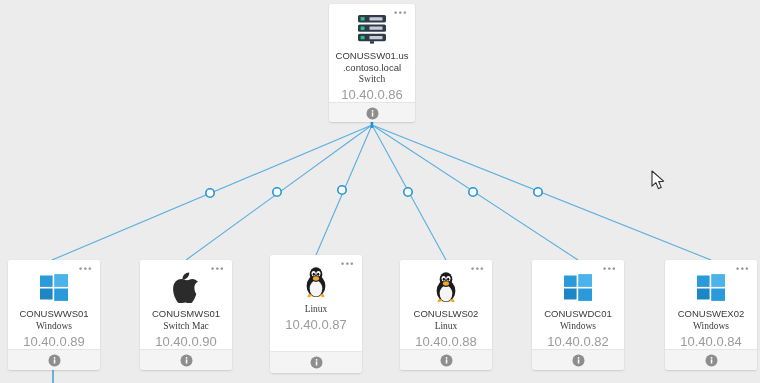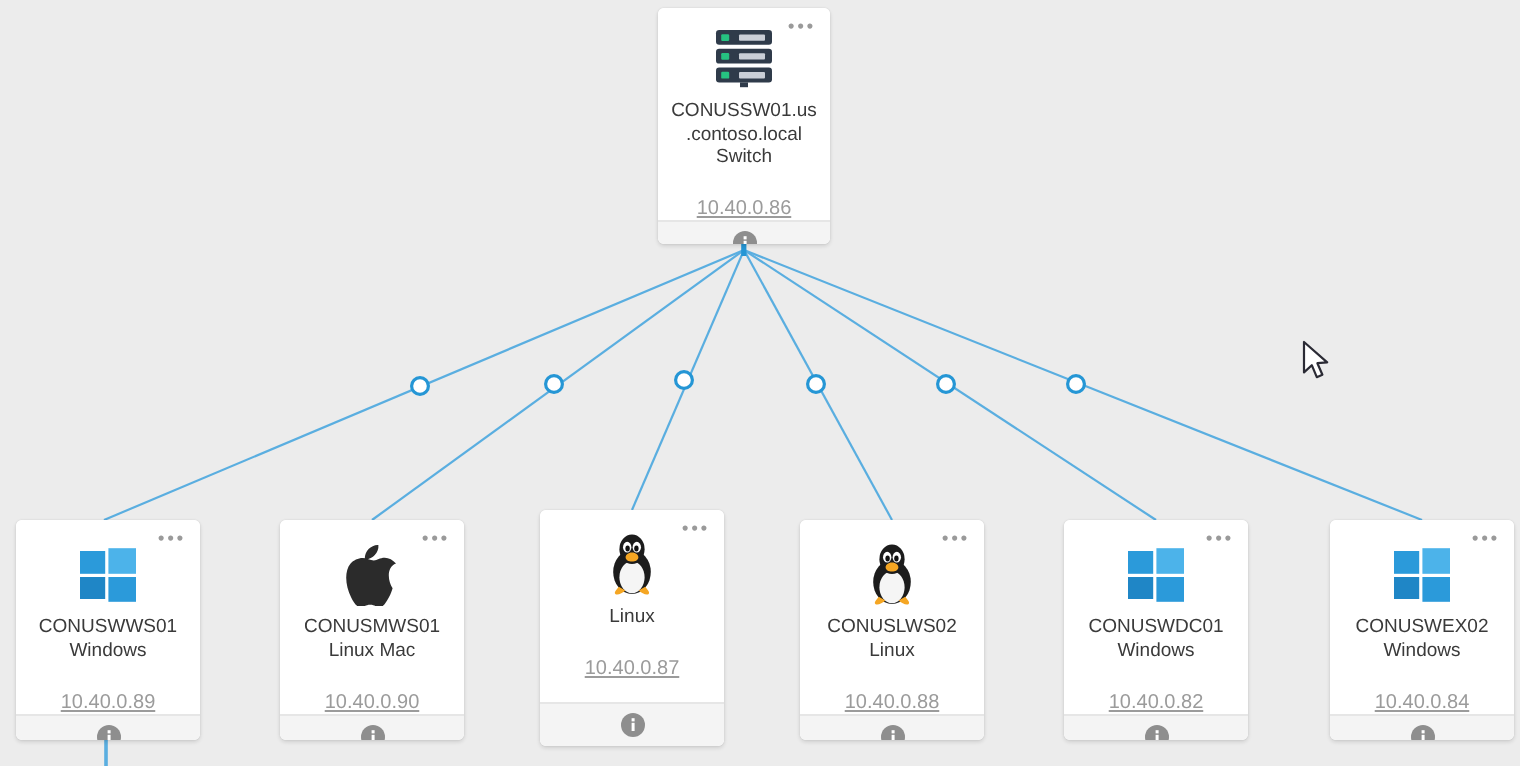"Switch" .node-os { font-family: none -> Liberation Serif, serif }
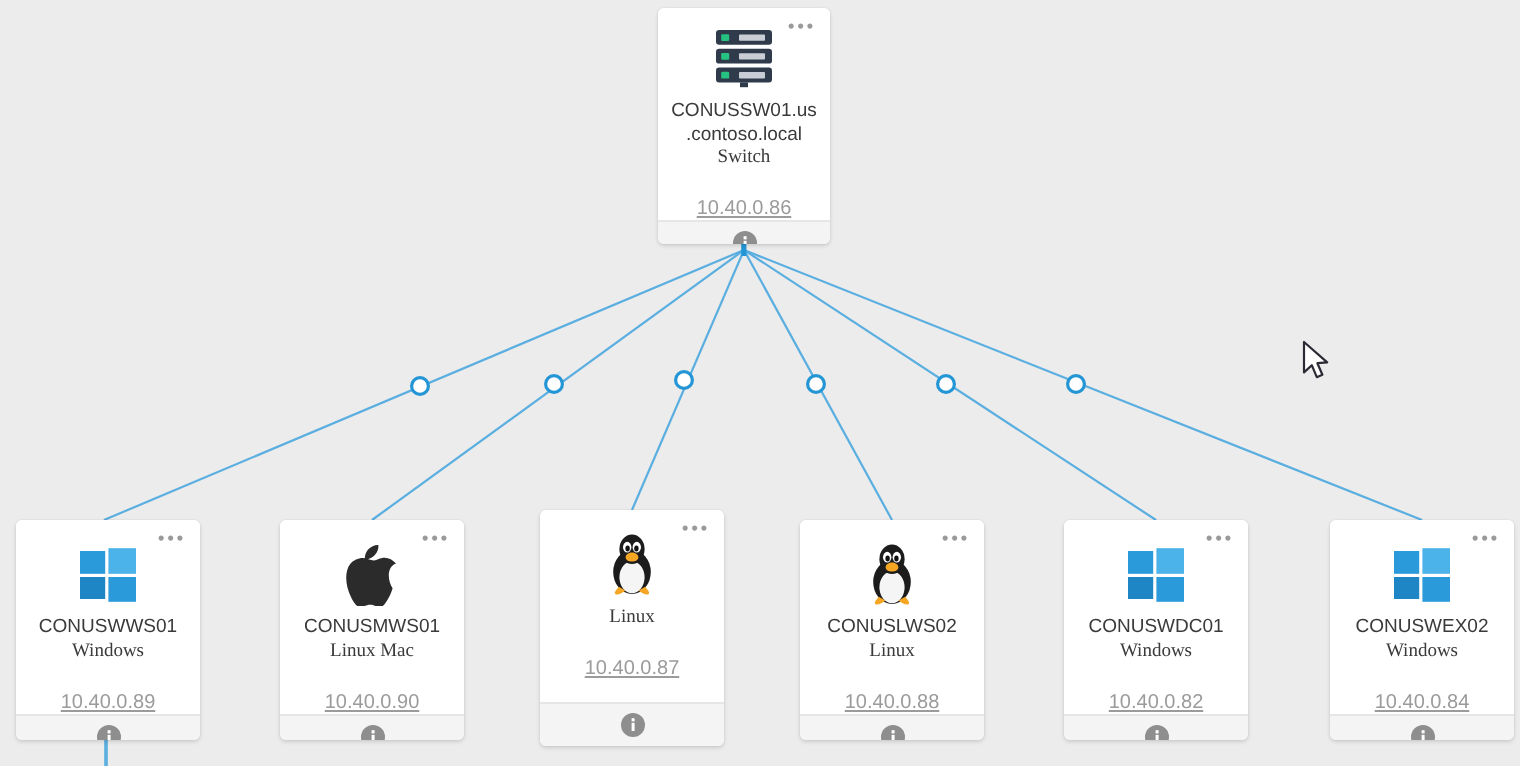"10.40.0.86" .node-ip { font-size: 10px -> 13px; margin-top: 14px -> 2px; text-decoration: underline -> none }
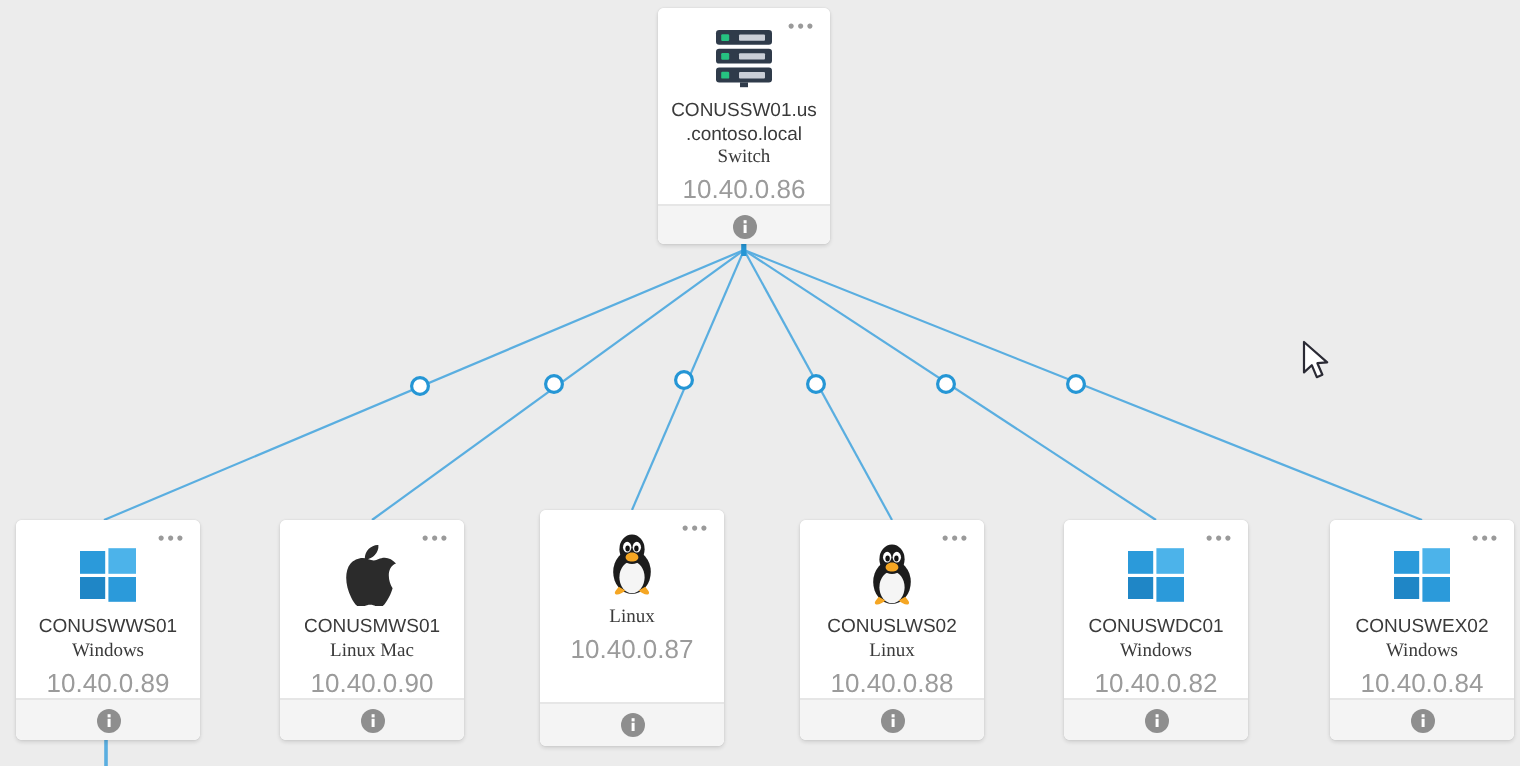"Linux Mac" div.node-os { text: Linux -> Switch }
